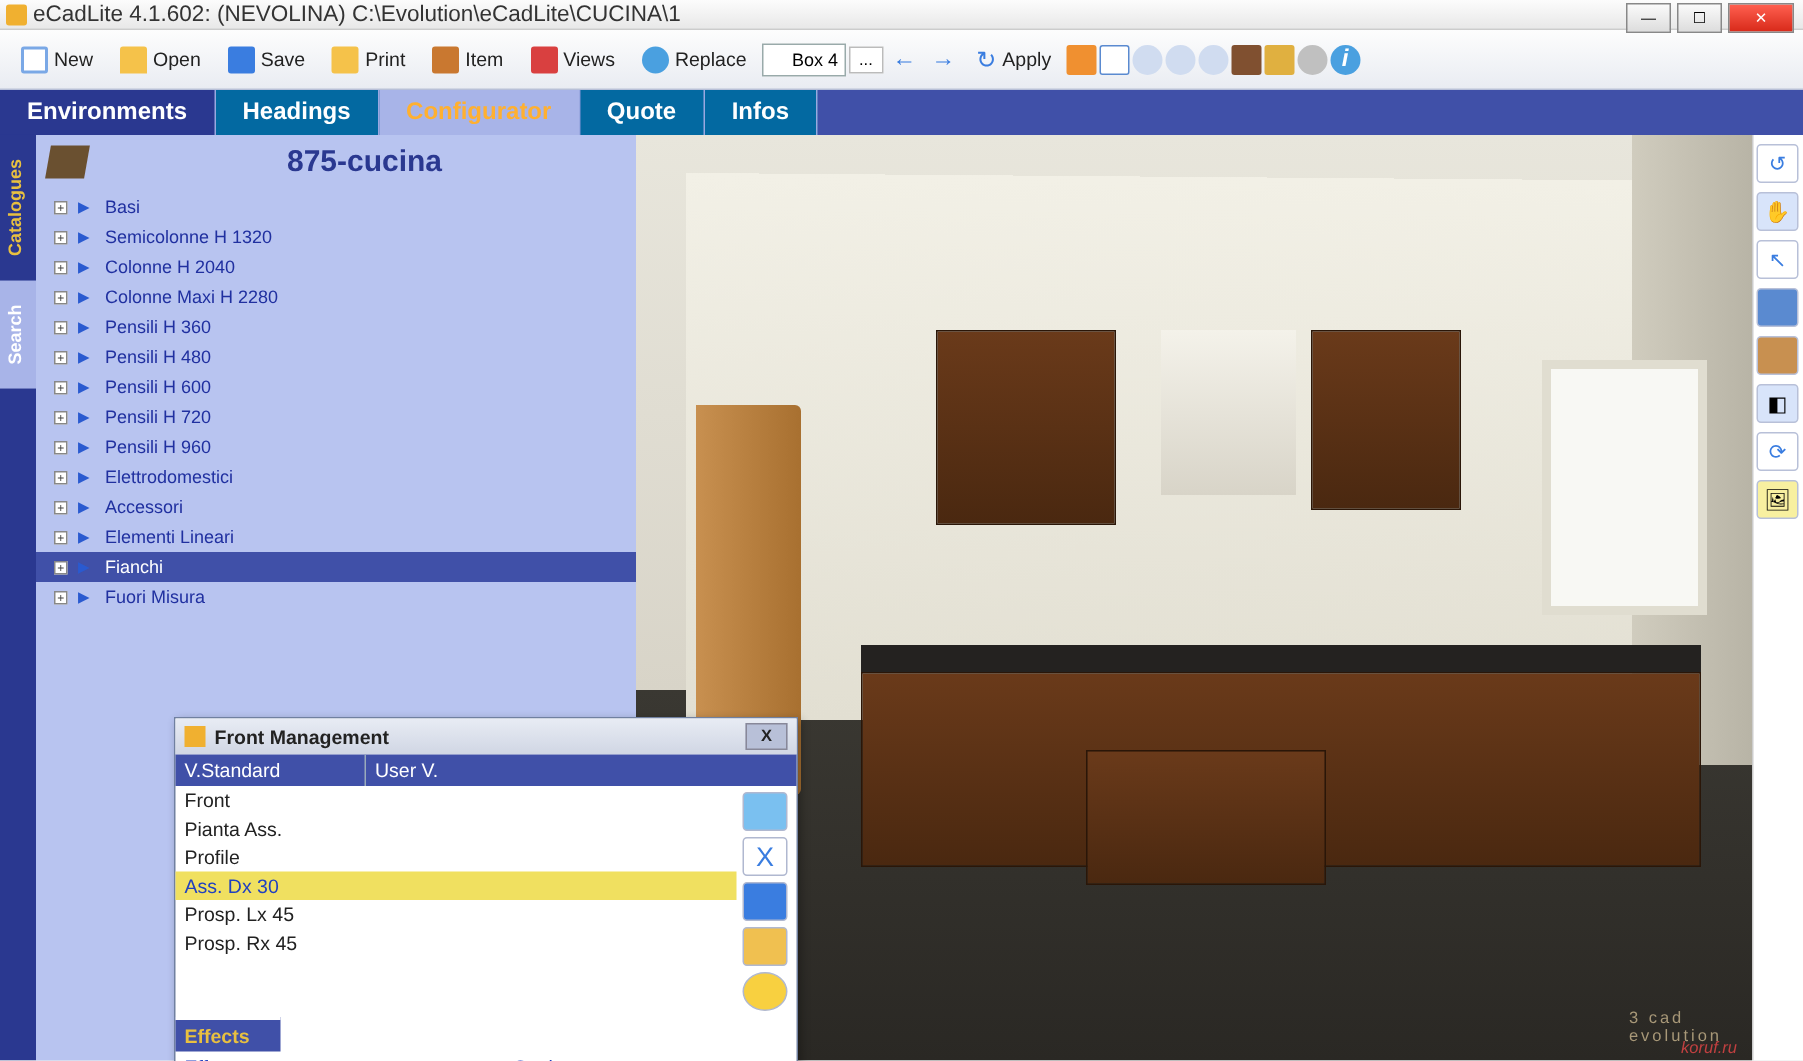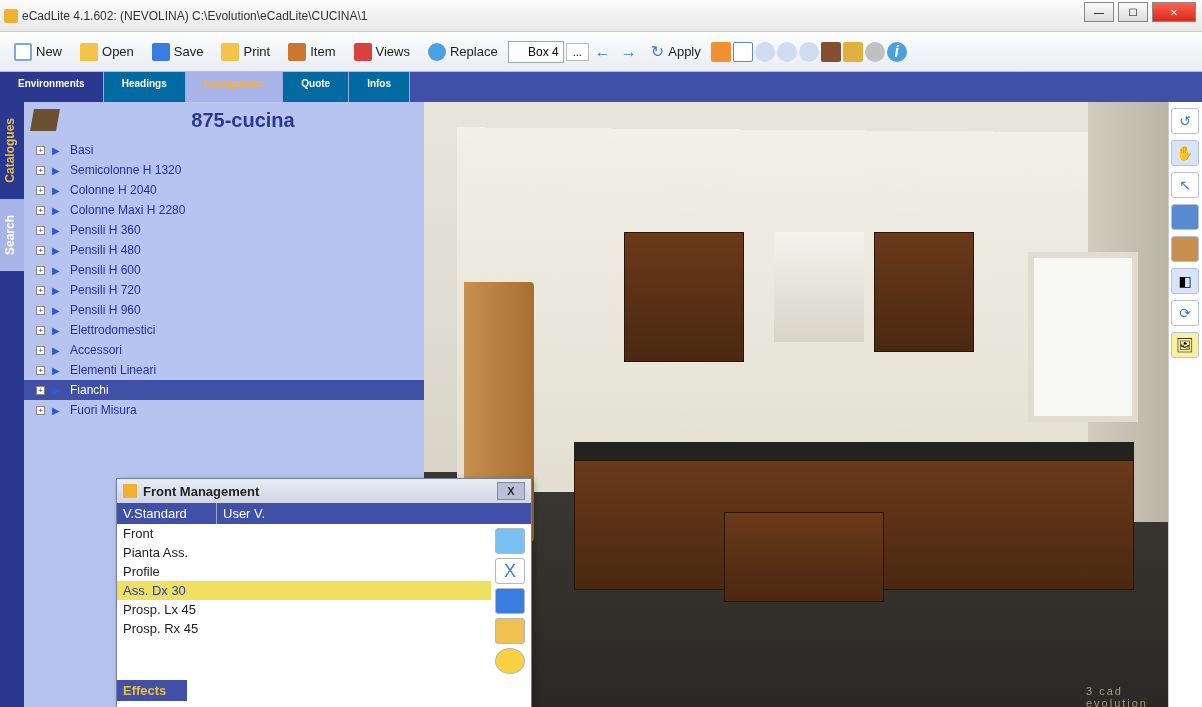"eCadLite 4.1.602: (NEVOLINA)" .titlebar { font-size: 12px -> 15px; height: 32px -> 20px }
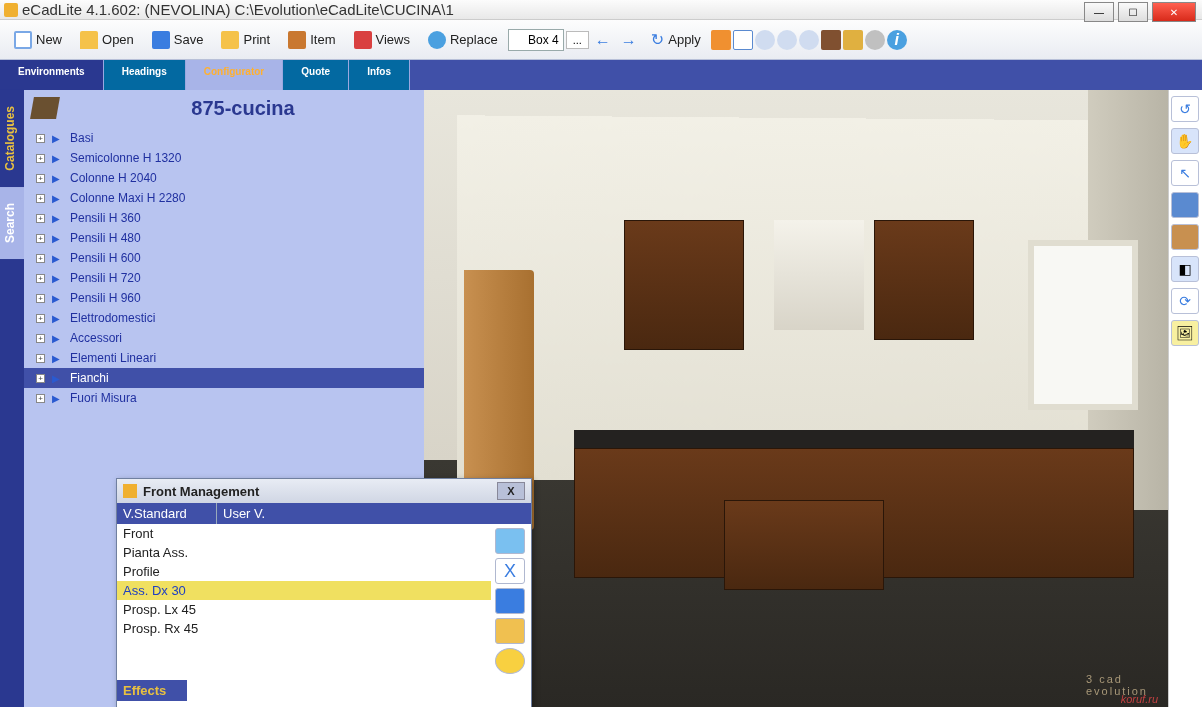"Environments" .mtab { font-size: 10px -> 16px }
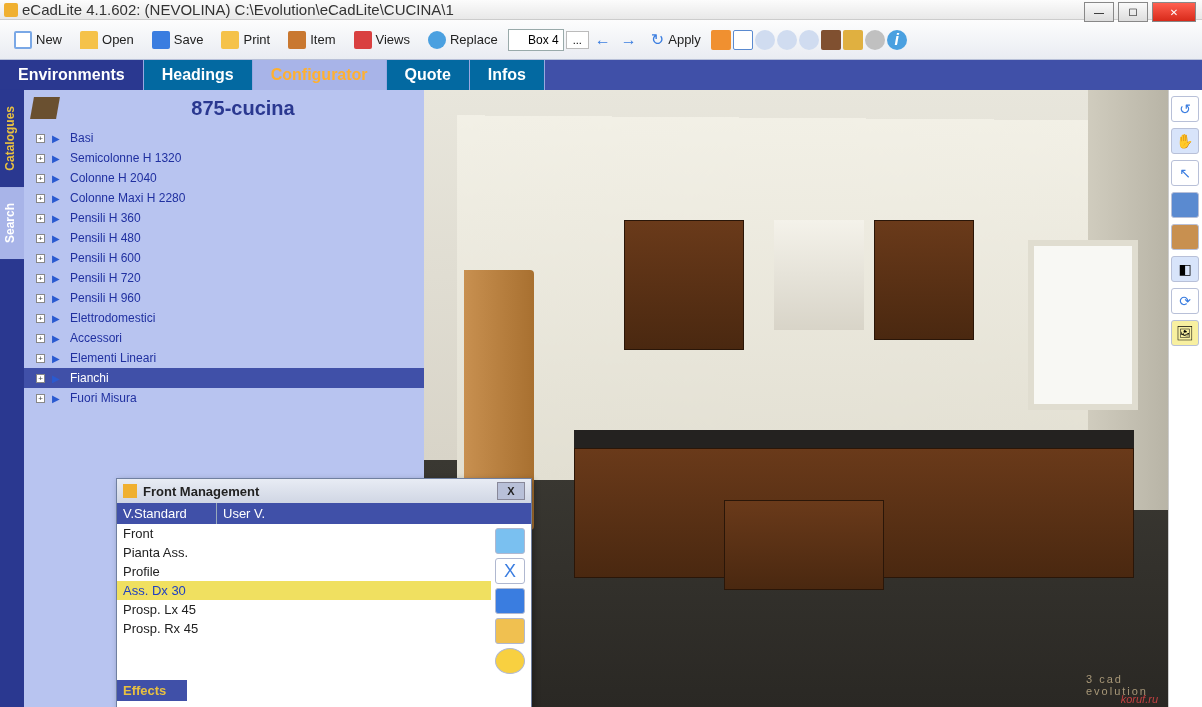"V.Standard" .popup .colhdr .c1 { width: 100px -> 127px }
